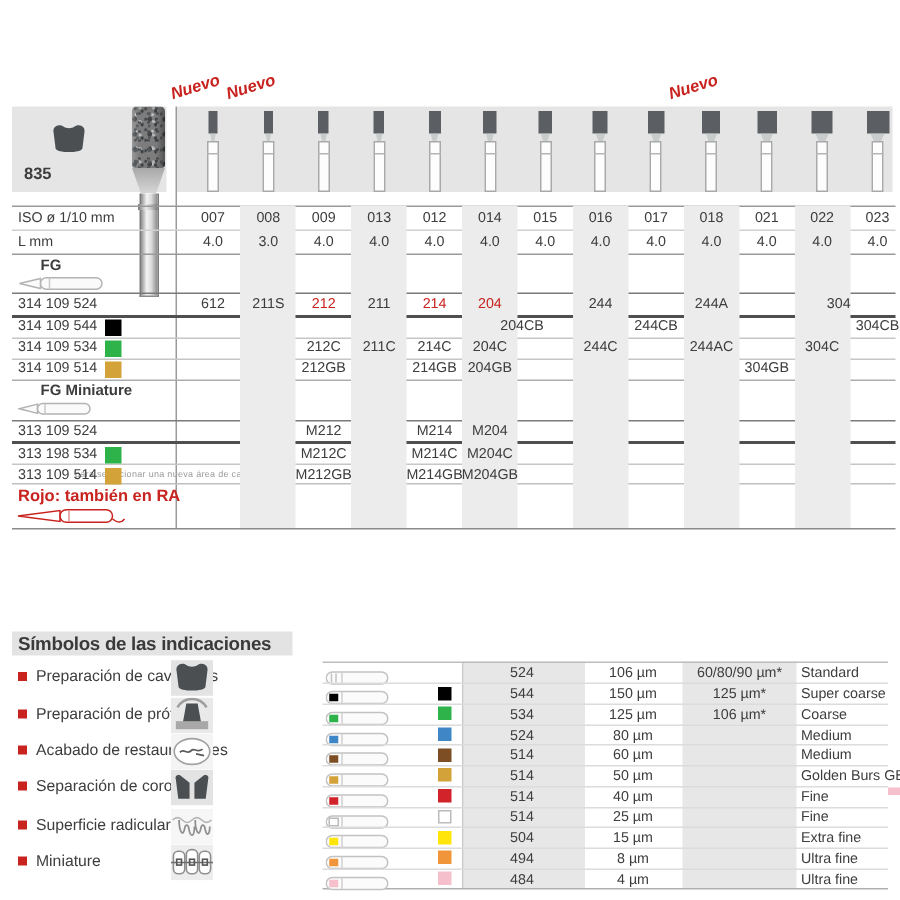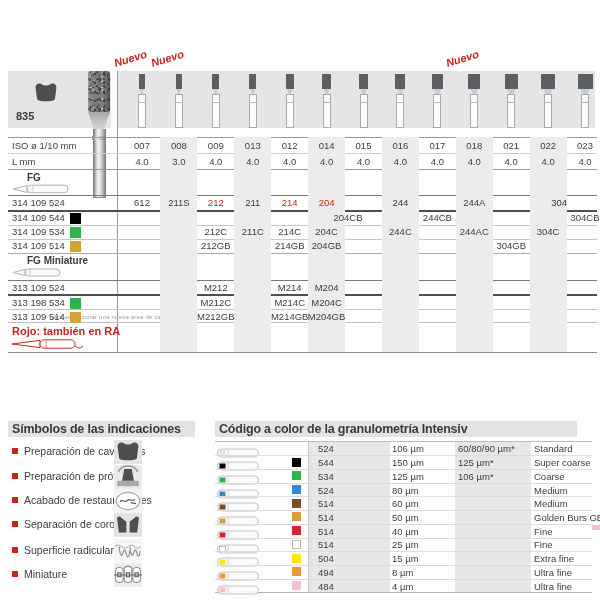"Código a color de la" div.abs { html: <div> <span>Código a color de la granulometría Intensiv</span> </div> -> none }
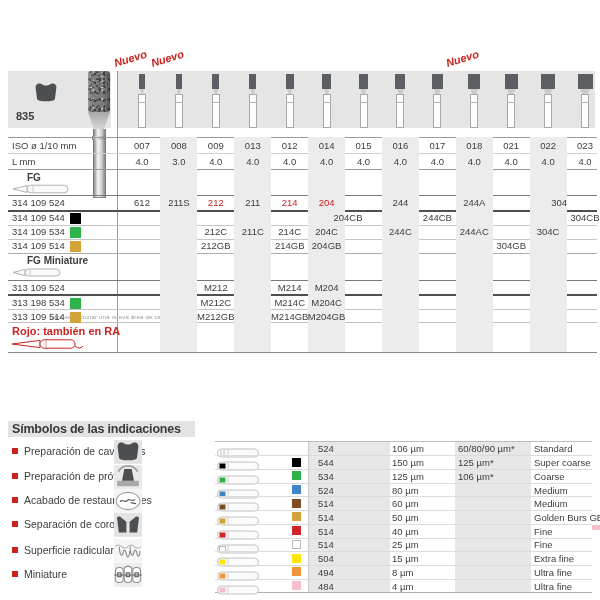"524" .ralign { text-align: left -> center }
